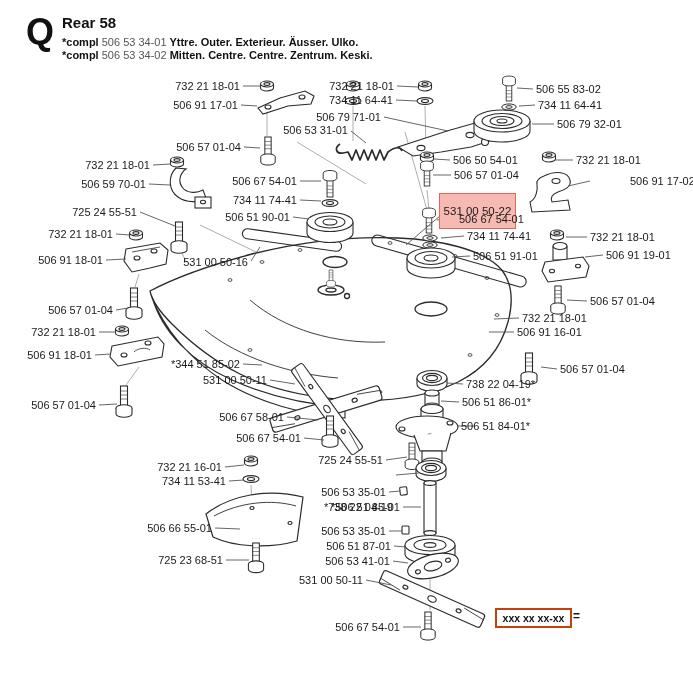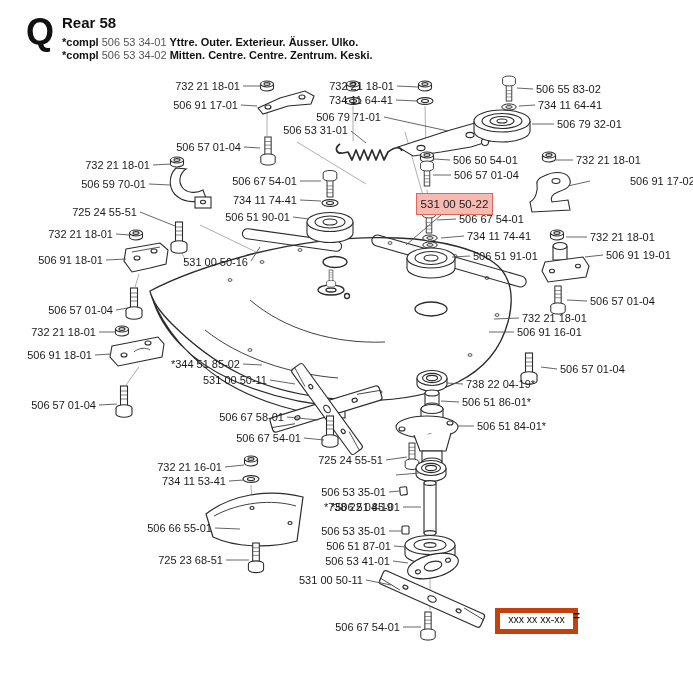"531 00 50-22" div.plabel { height: 22px -> 36px; left: 416px -> 439px }
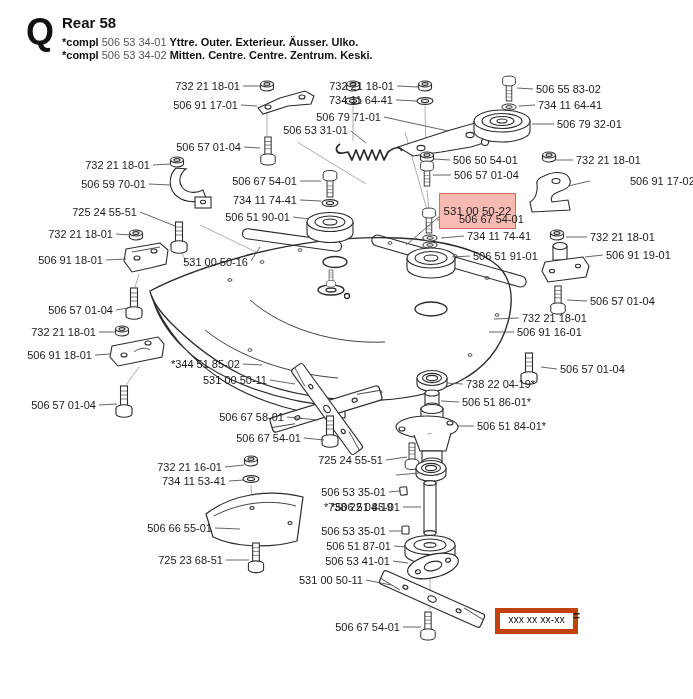"506 51 84-01*" div.plabel { left: 477px -> 461px }
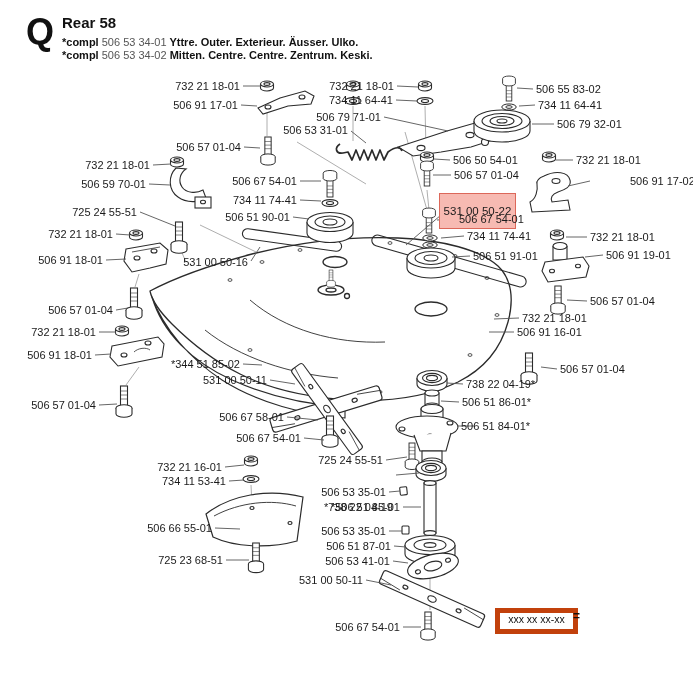"xxx xx xx-xx" #legend-box { align-items: none -> center; border: 5px solid #c2410c -> 2px solid #c2410c; font-weight: normal -> bold }
